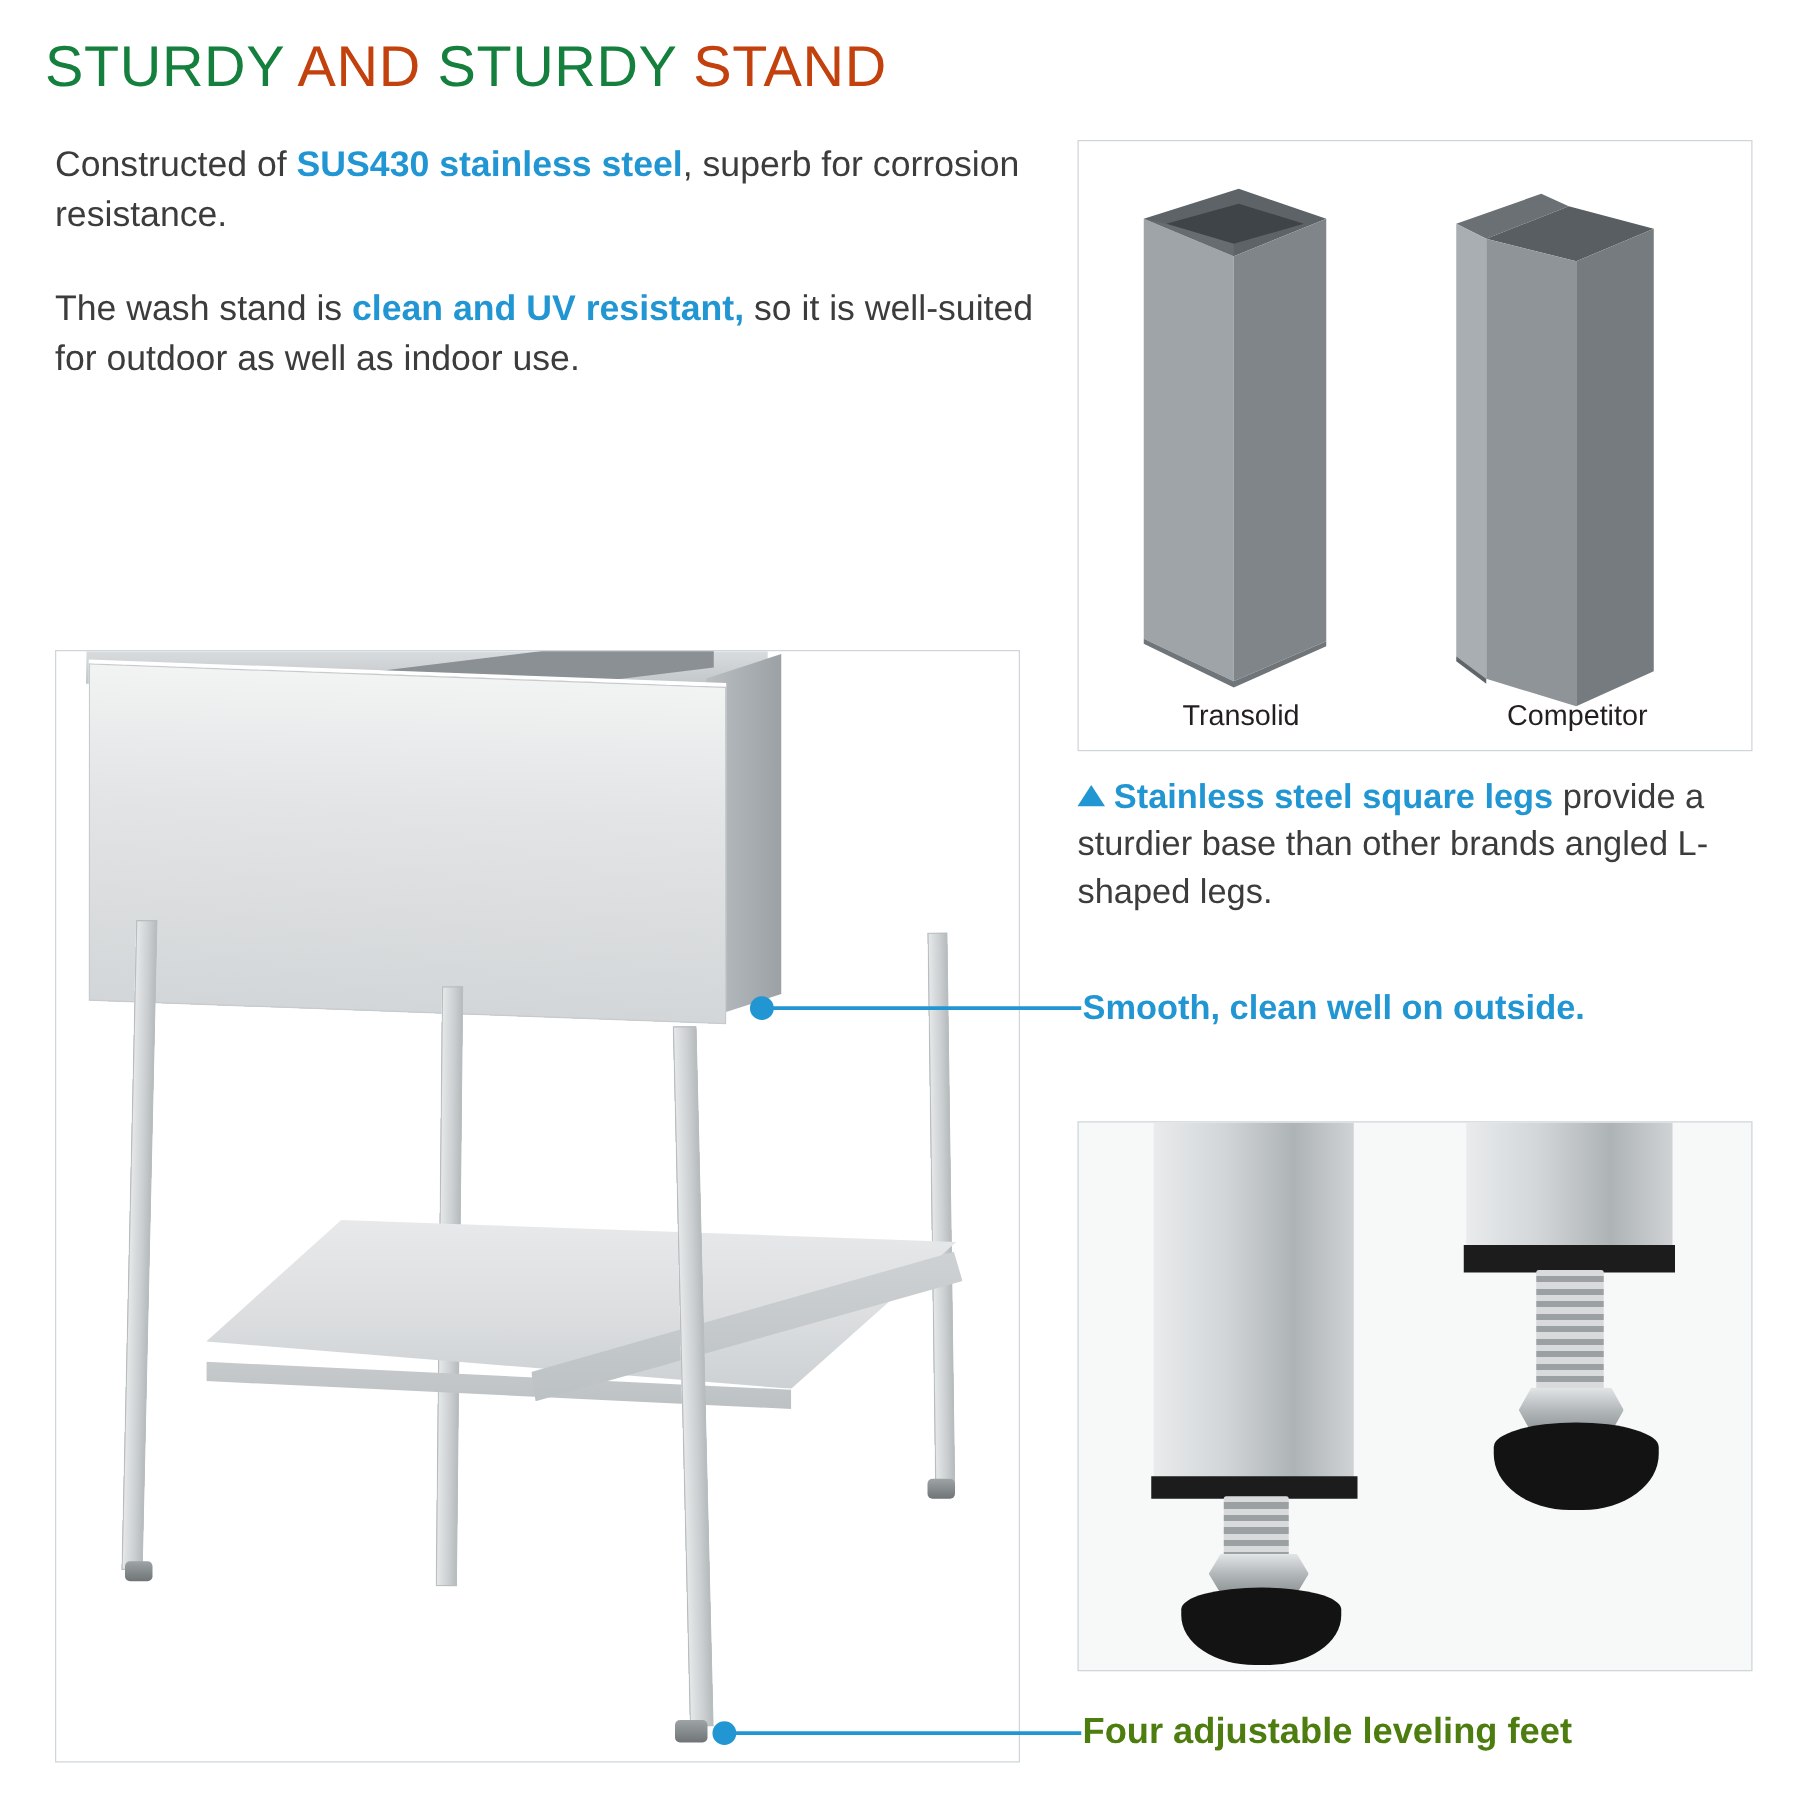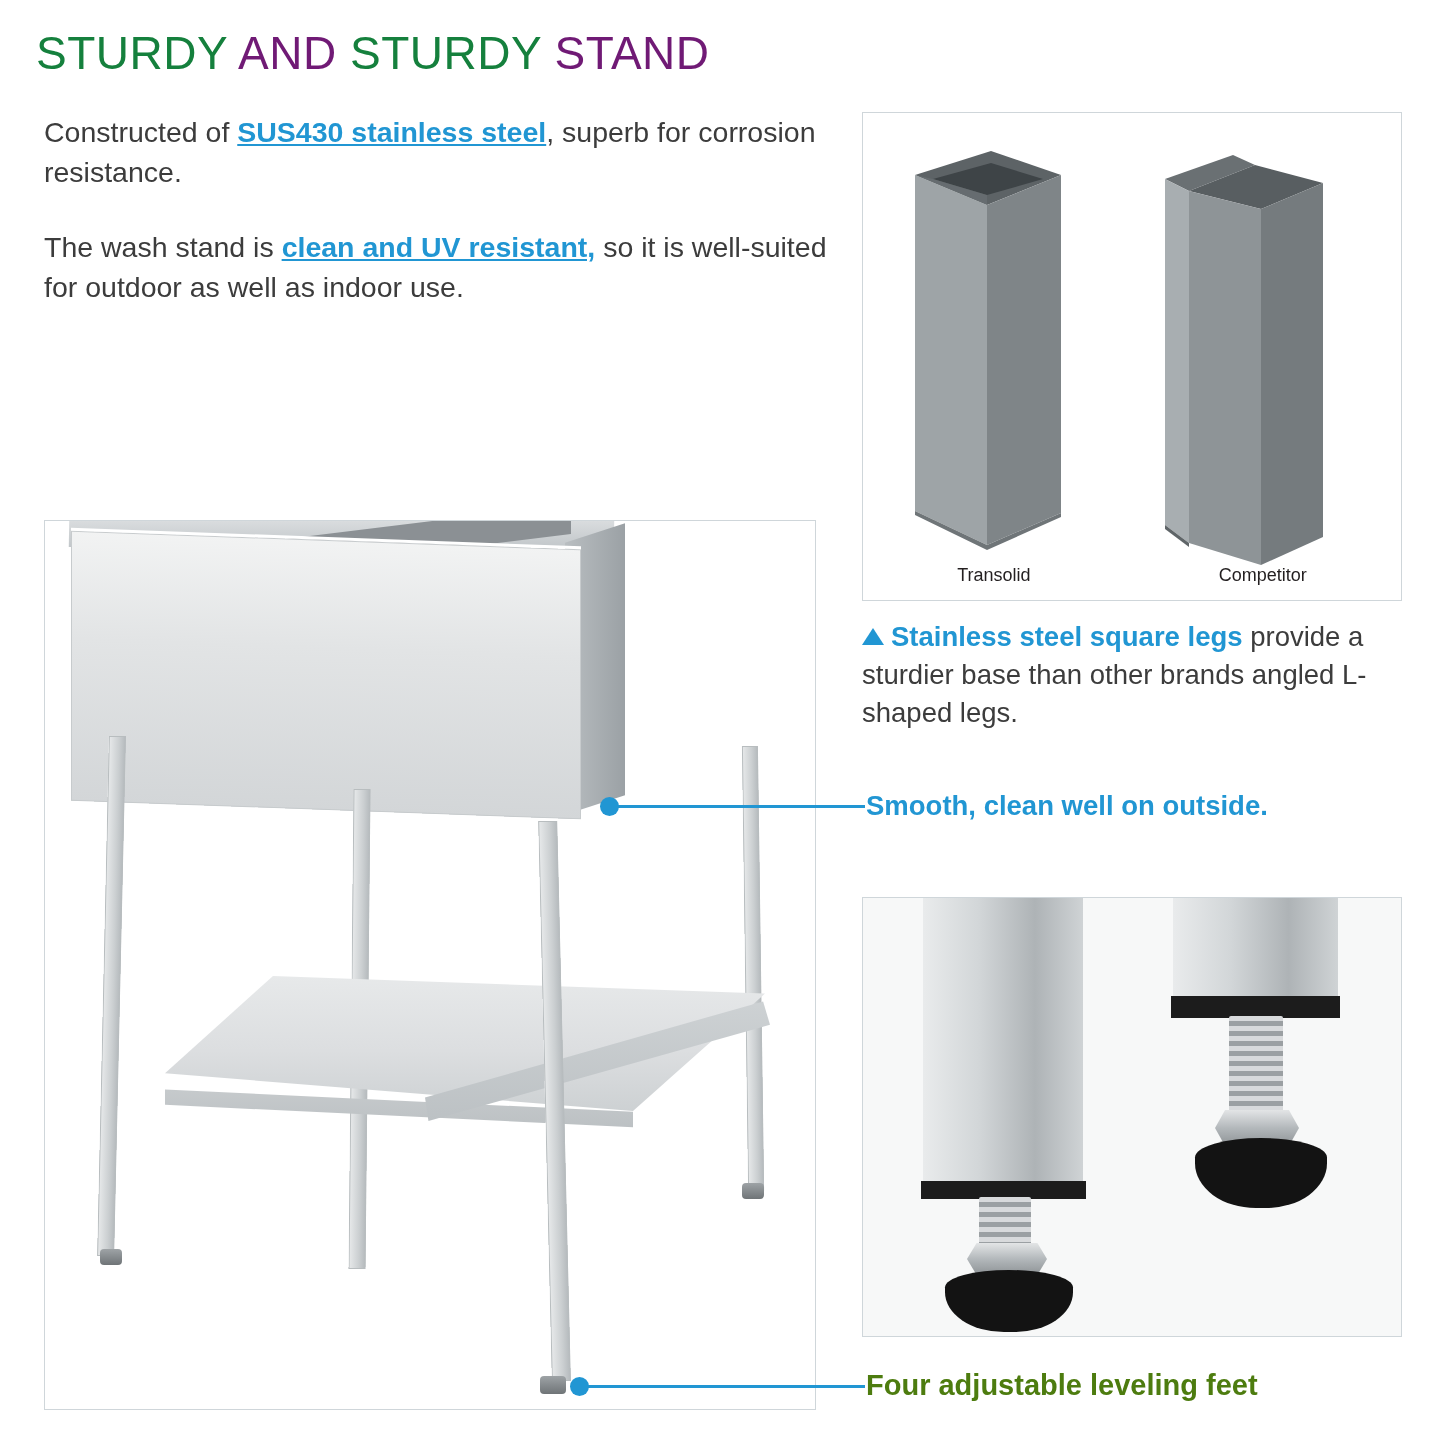"AND" .title .dark { color: #701a75 -> #c2410c }
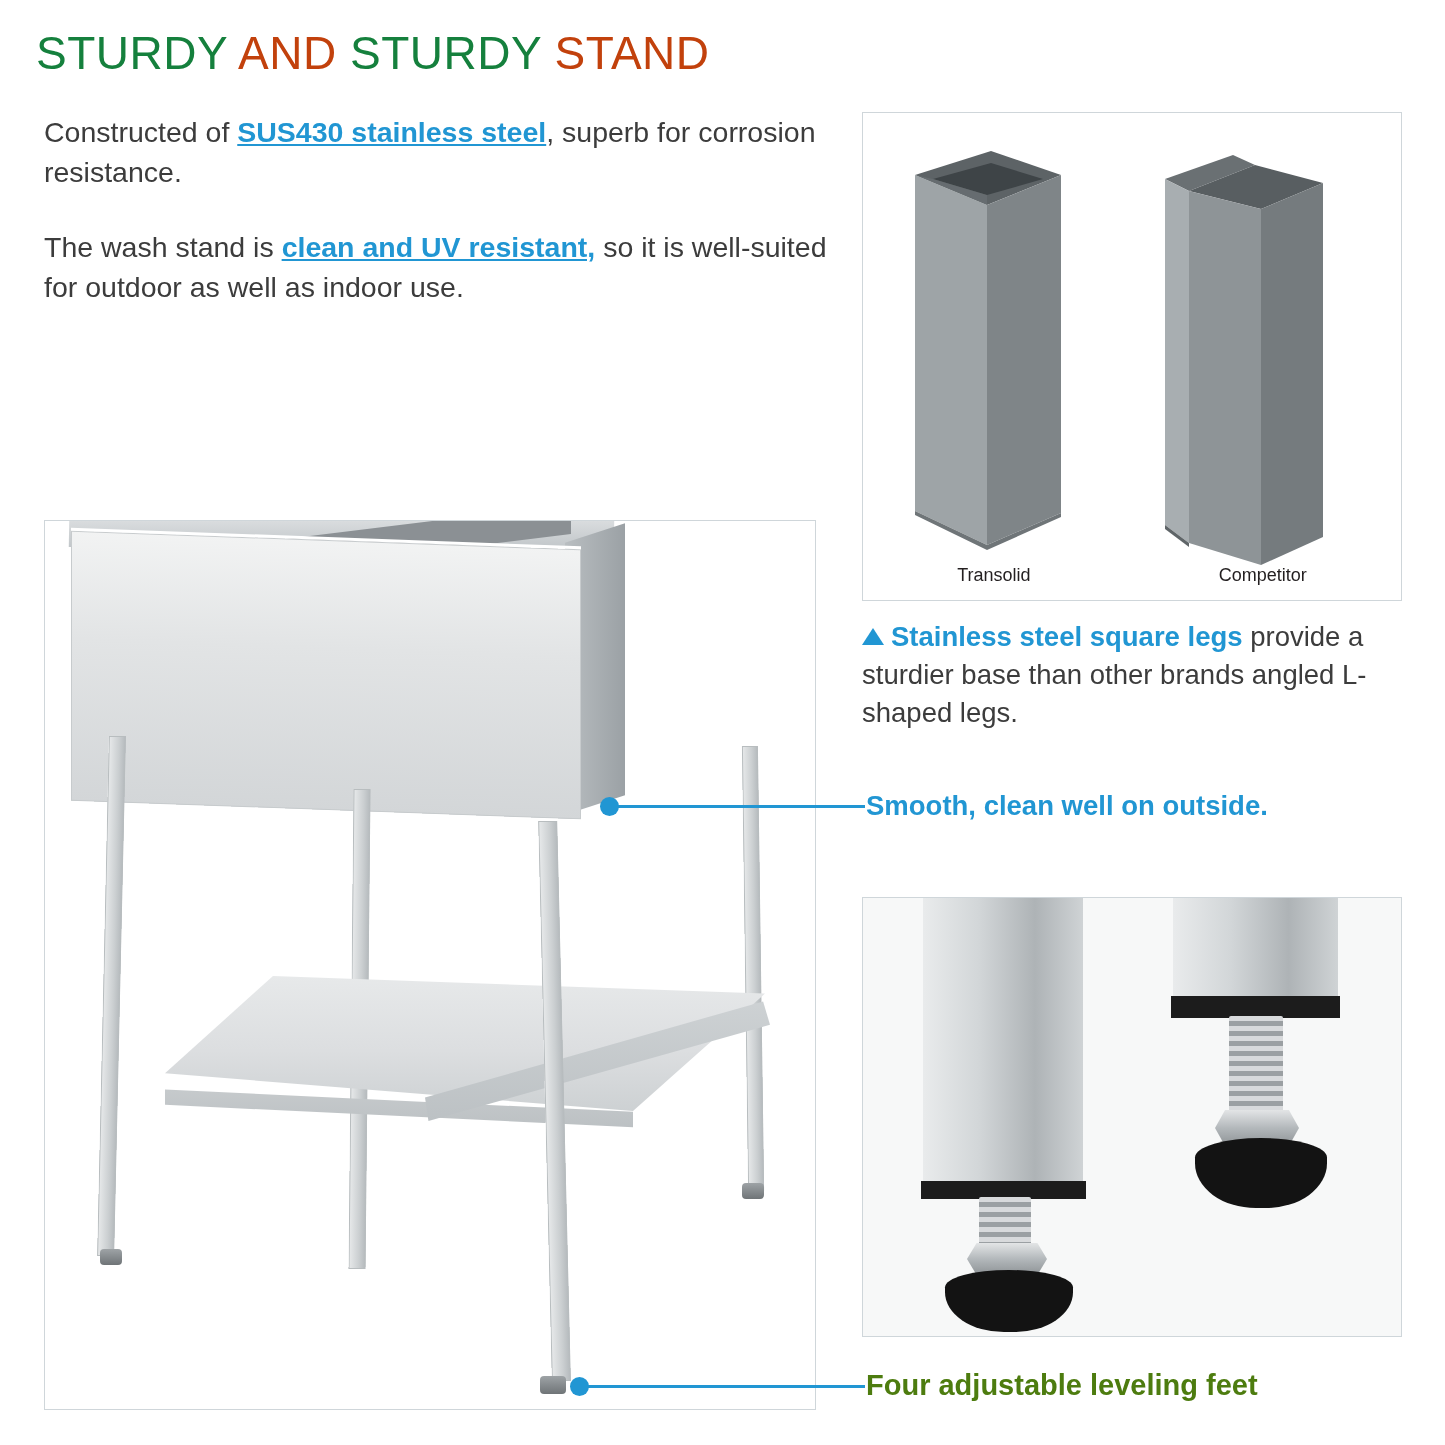"SUS430 stainless steel" .copy .hl { text-decoration: underline -> none }
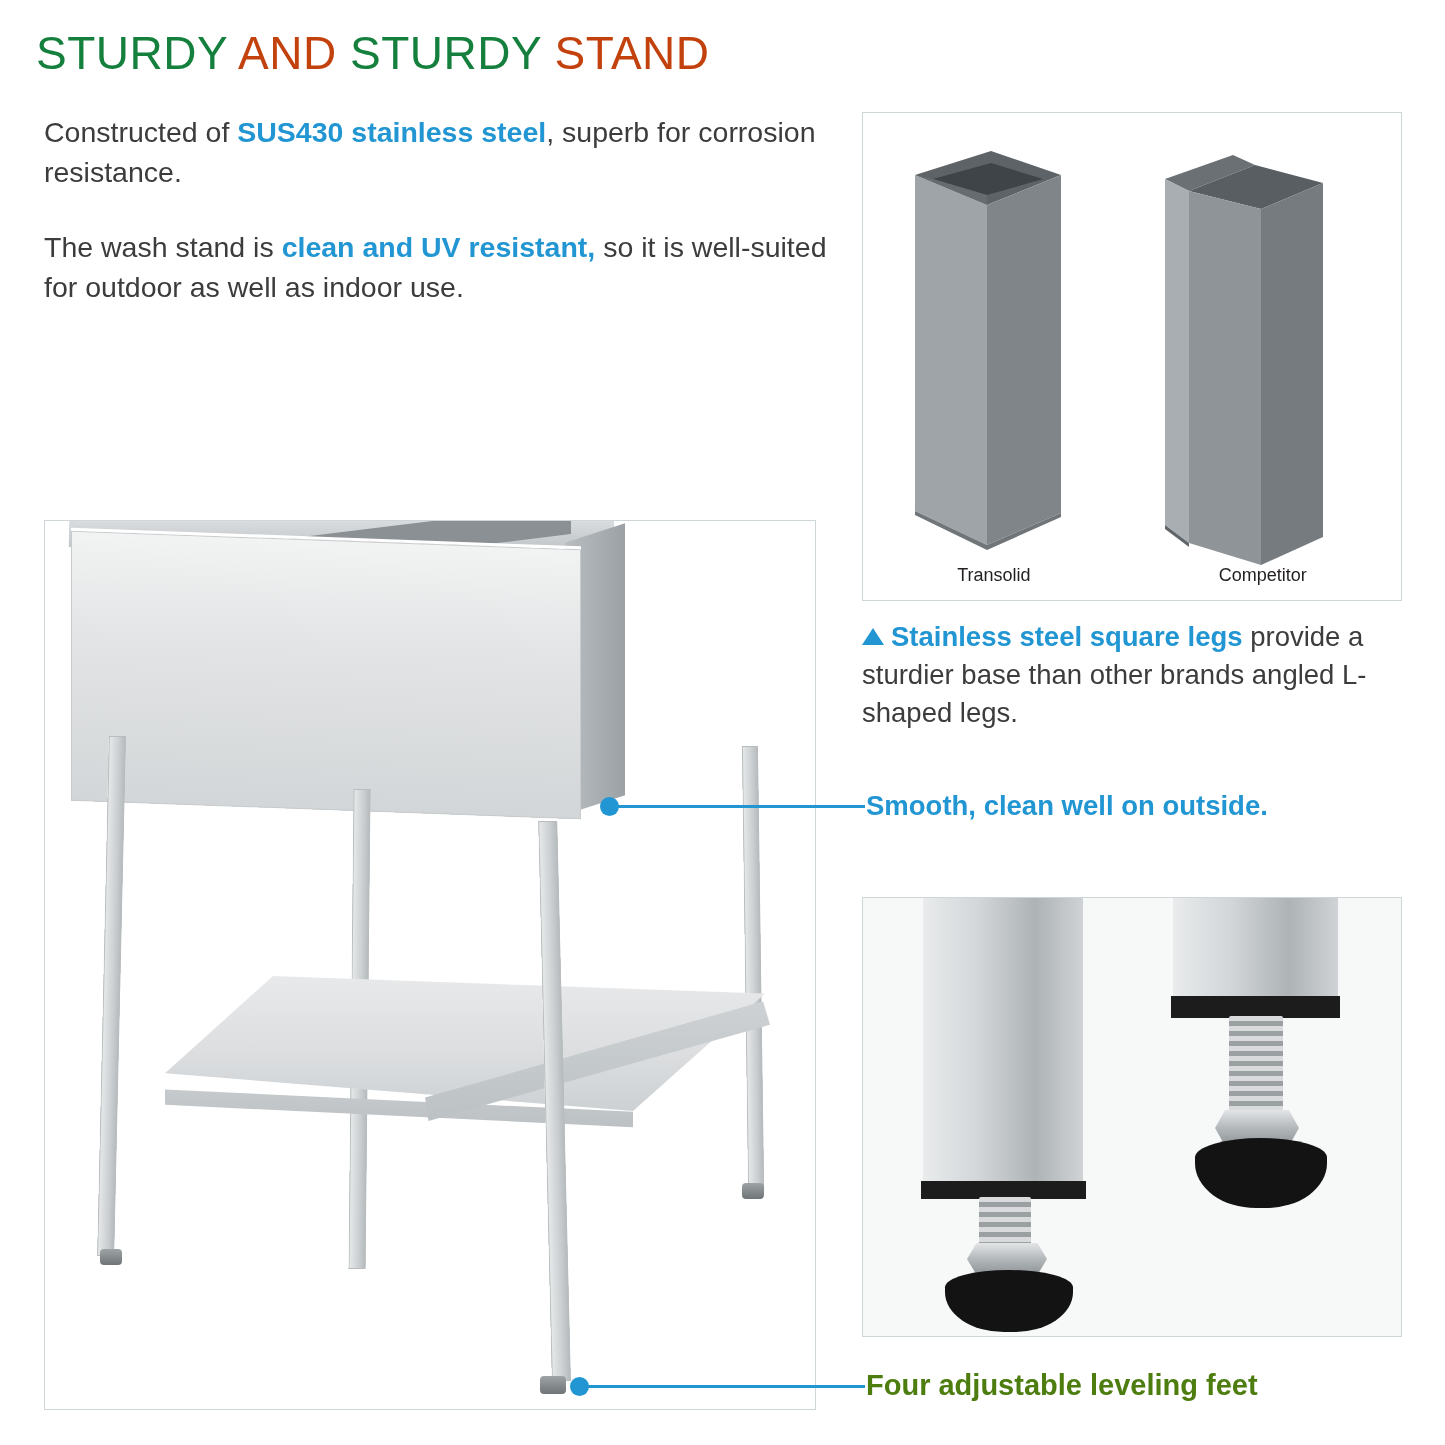"Transolid" .legs-caption-row { font-size: 18px -> 23px }
